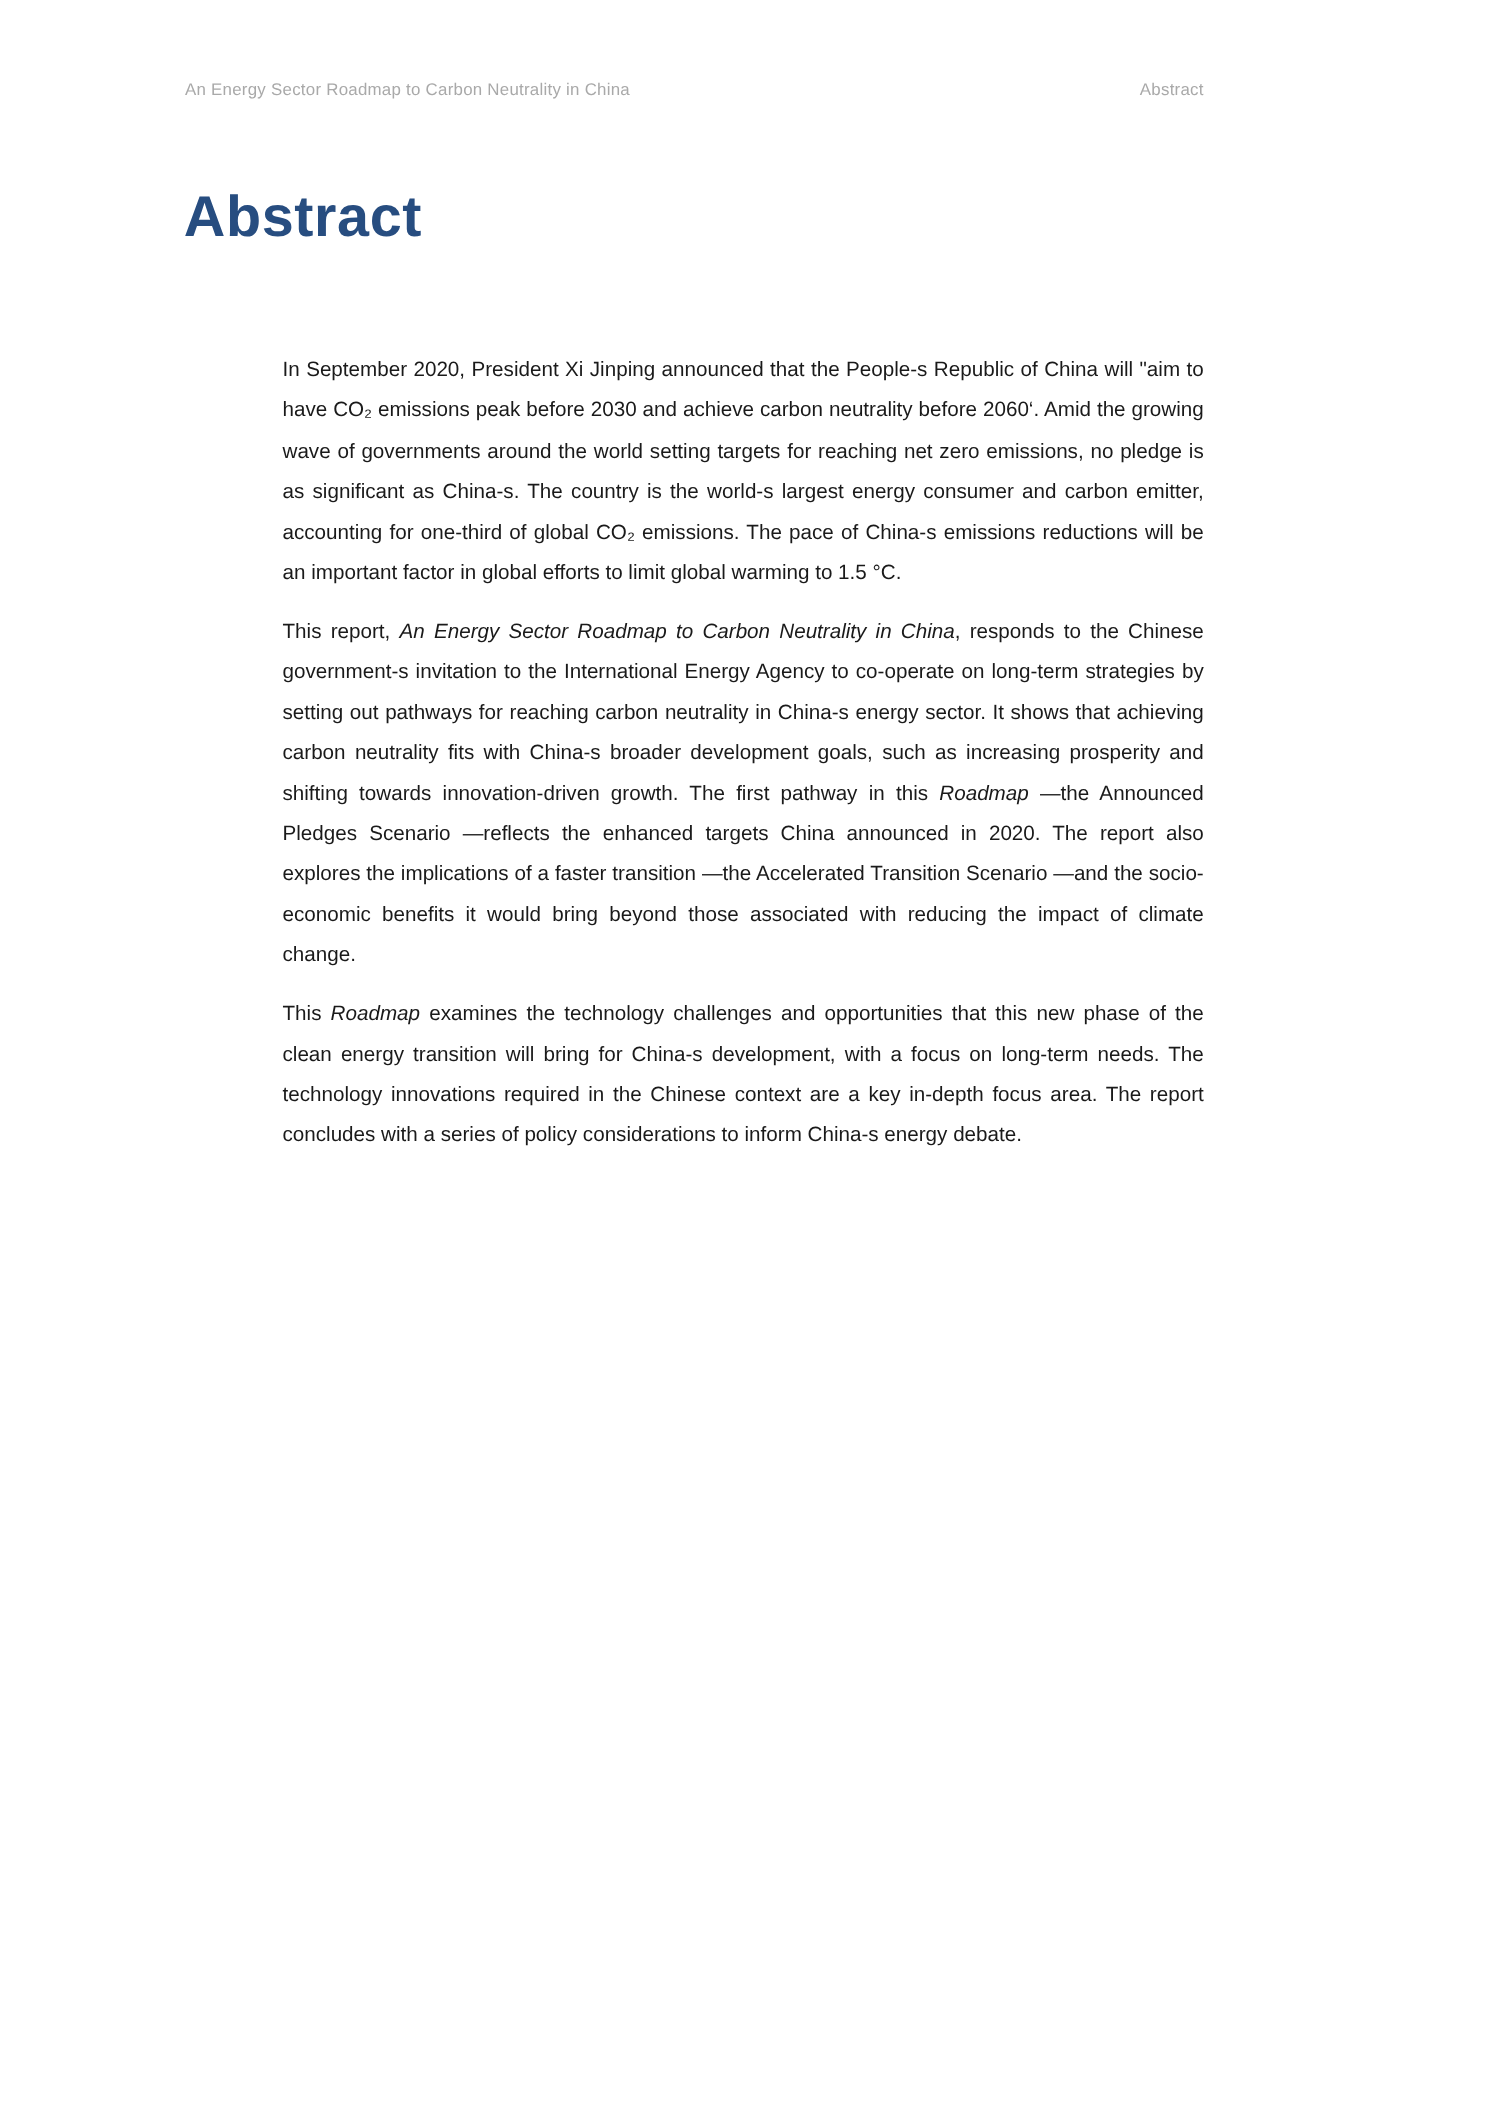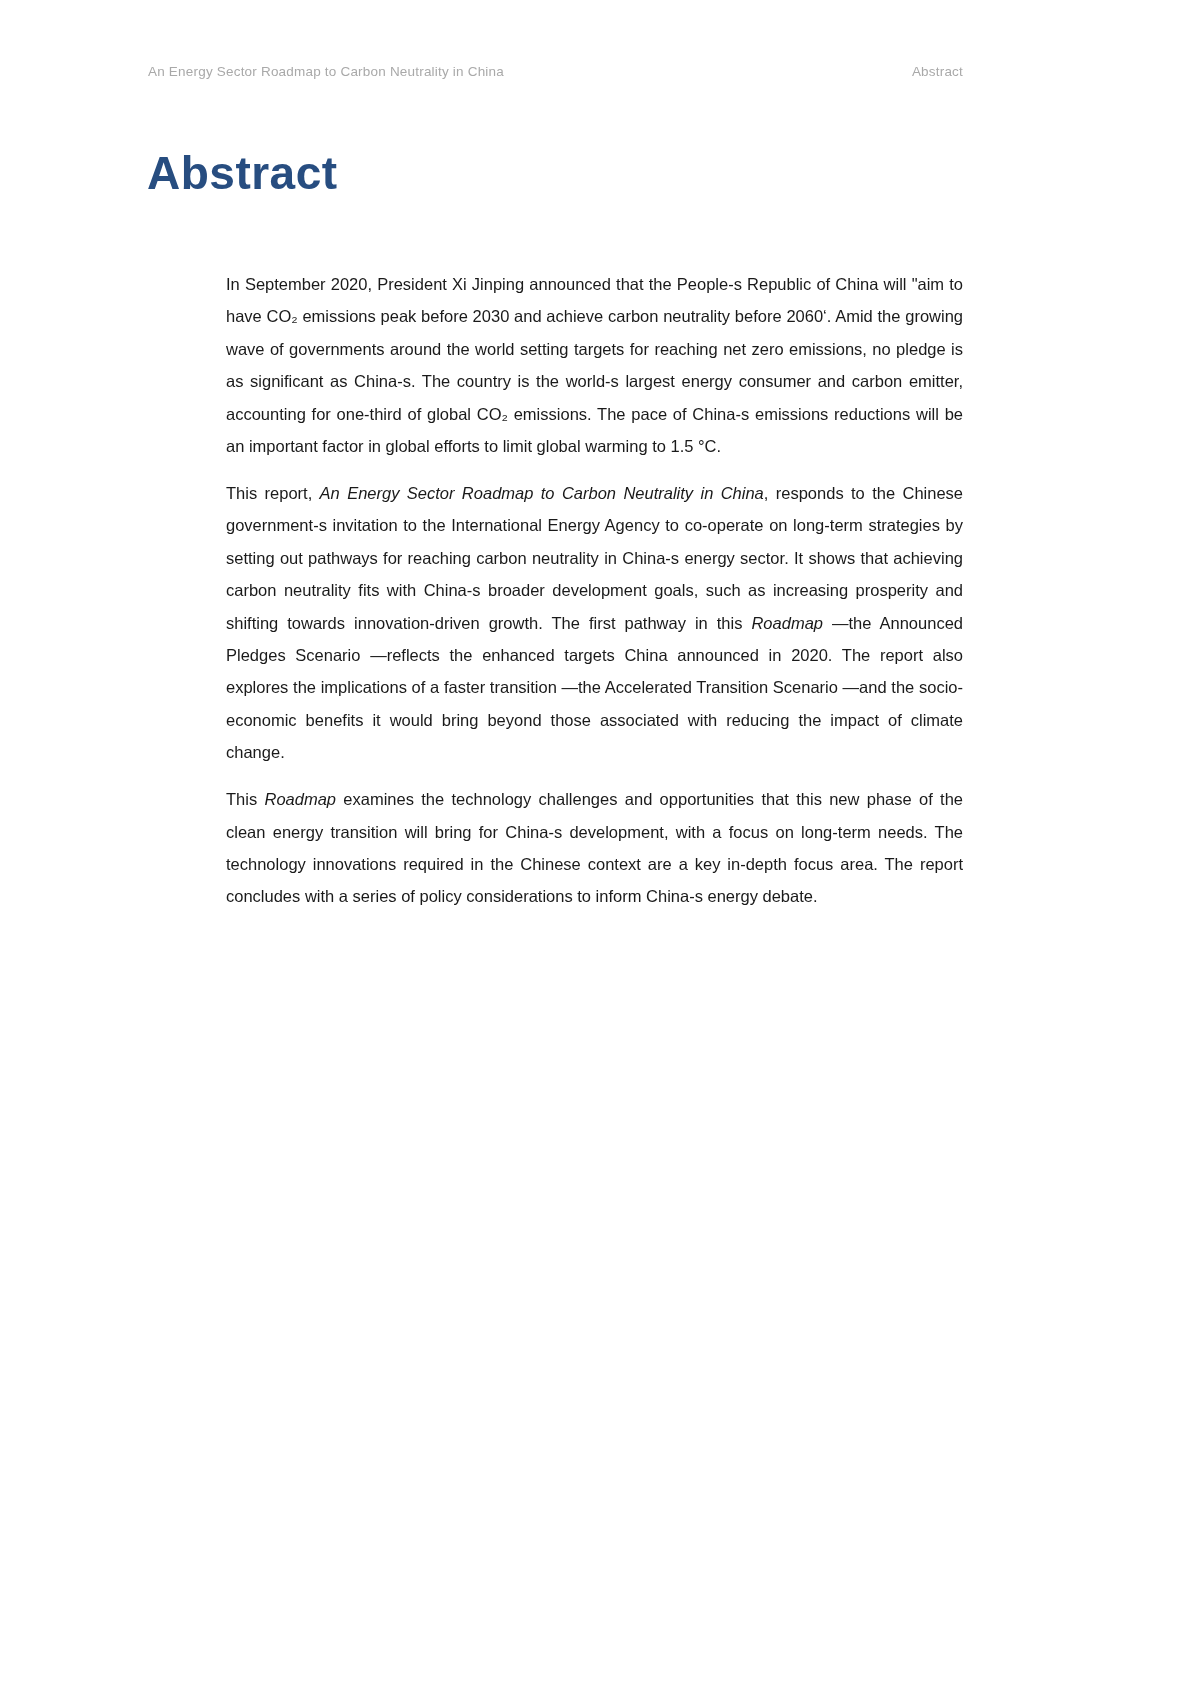"In September 2020, President Xi" .body-copy { top: 268px -> 280px }
